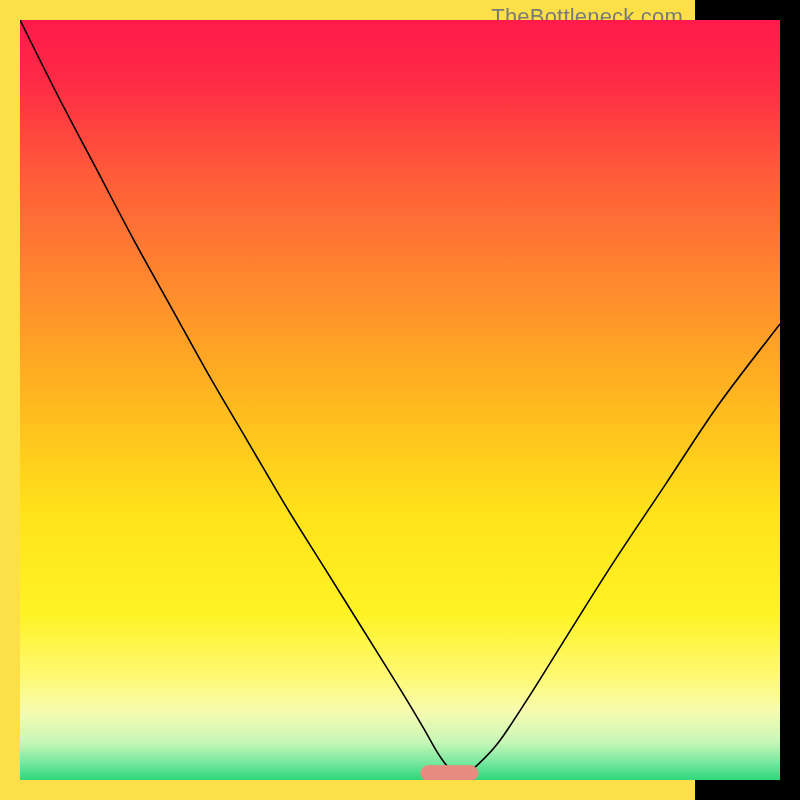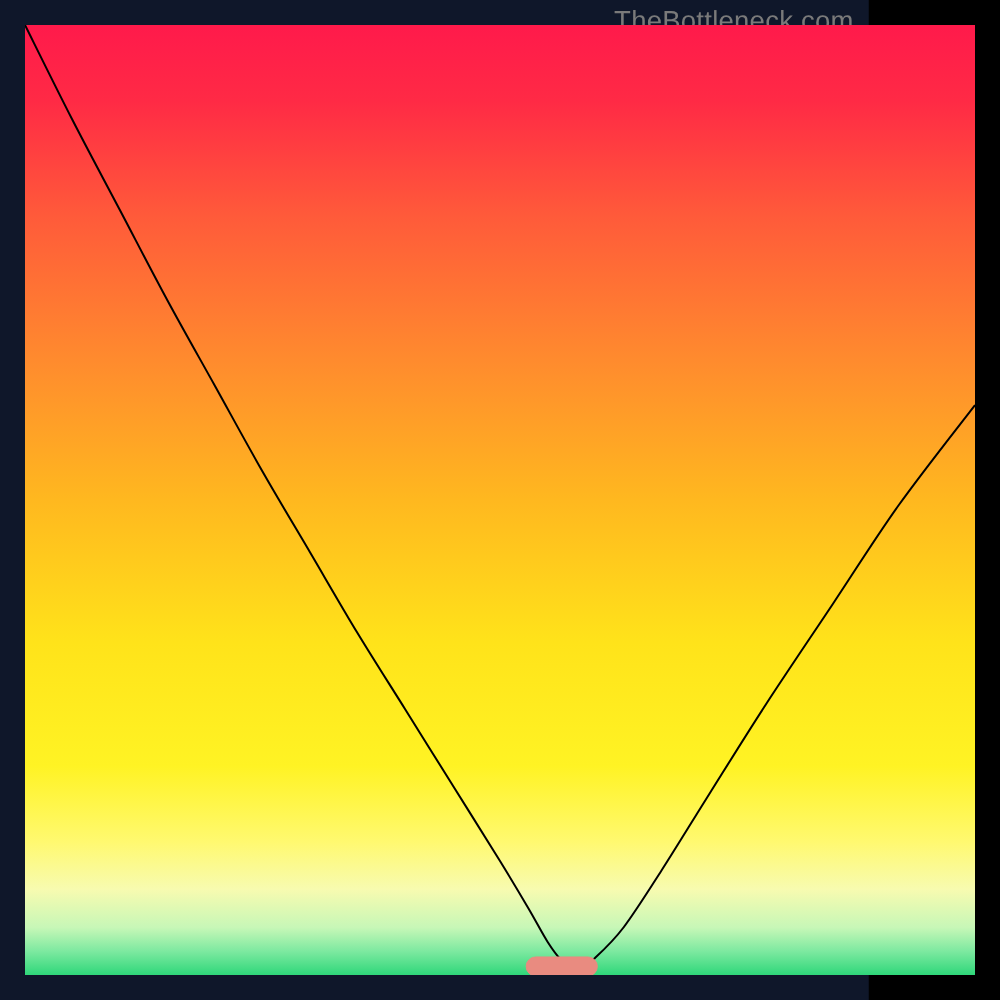"TheBottleneck.com" .frame { background: #0f172a -> #fde047 }
